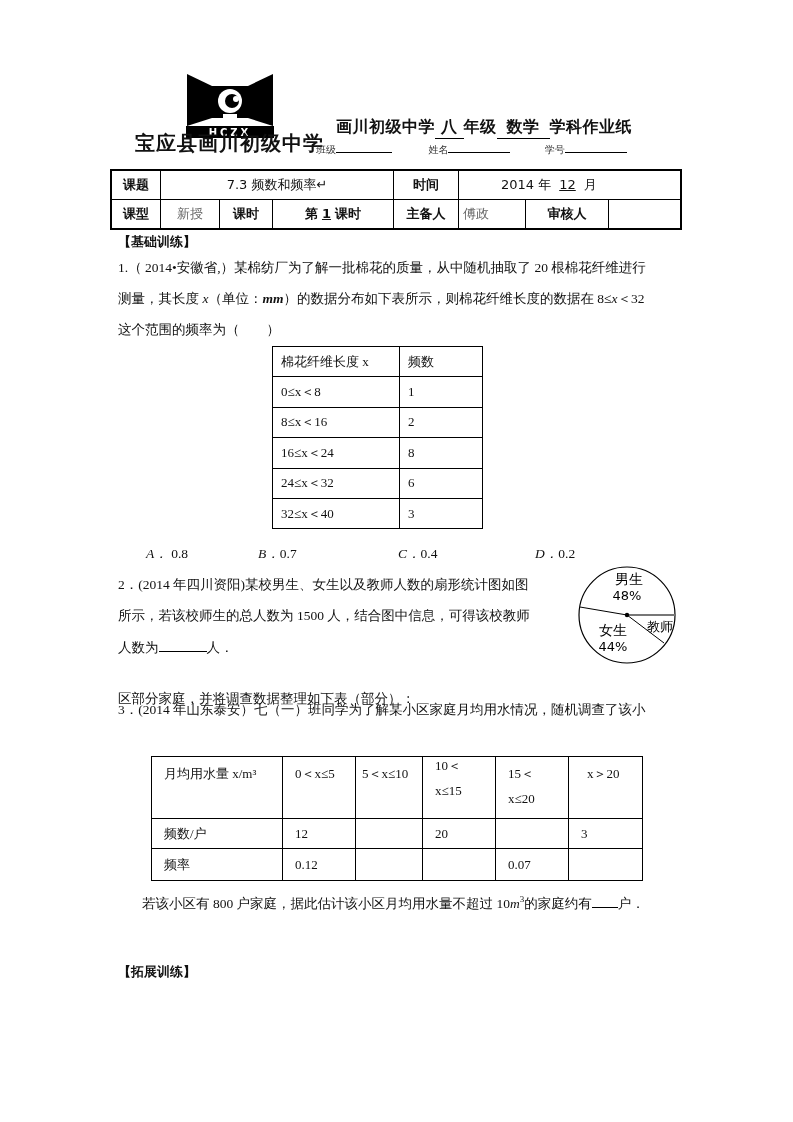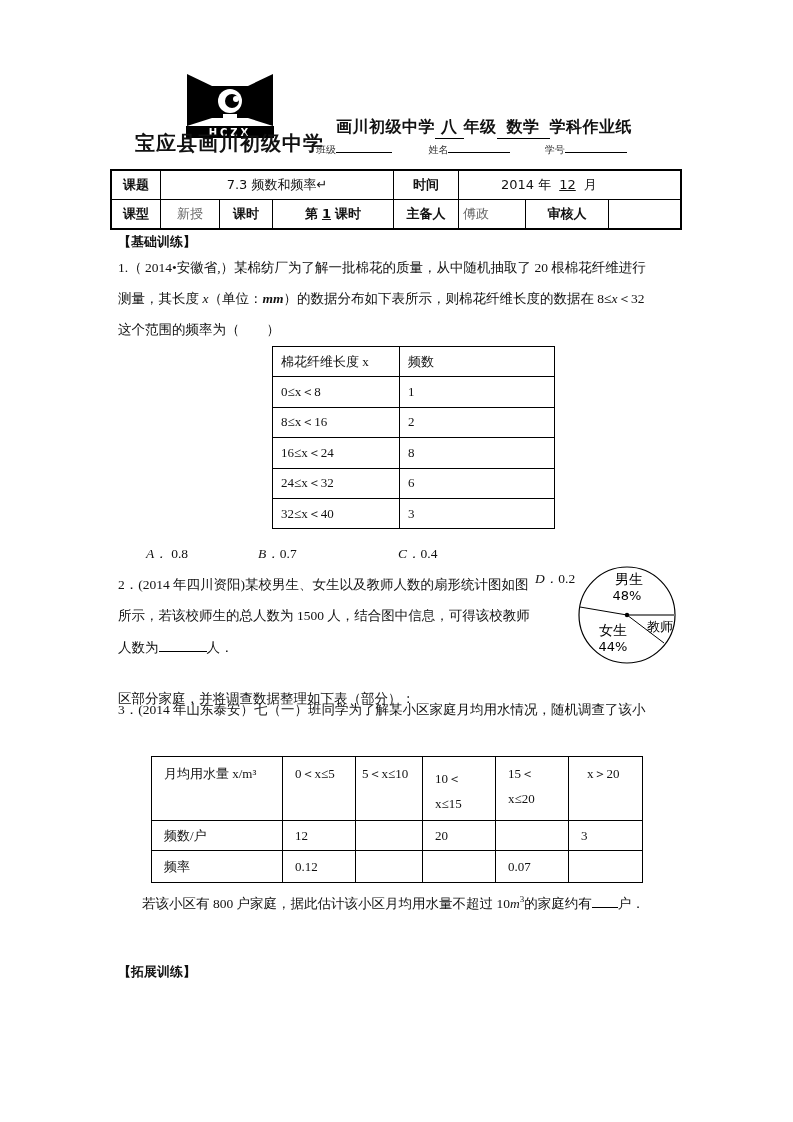"棉花纤维长度 x" #t1 { width: 283px -> 211px }
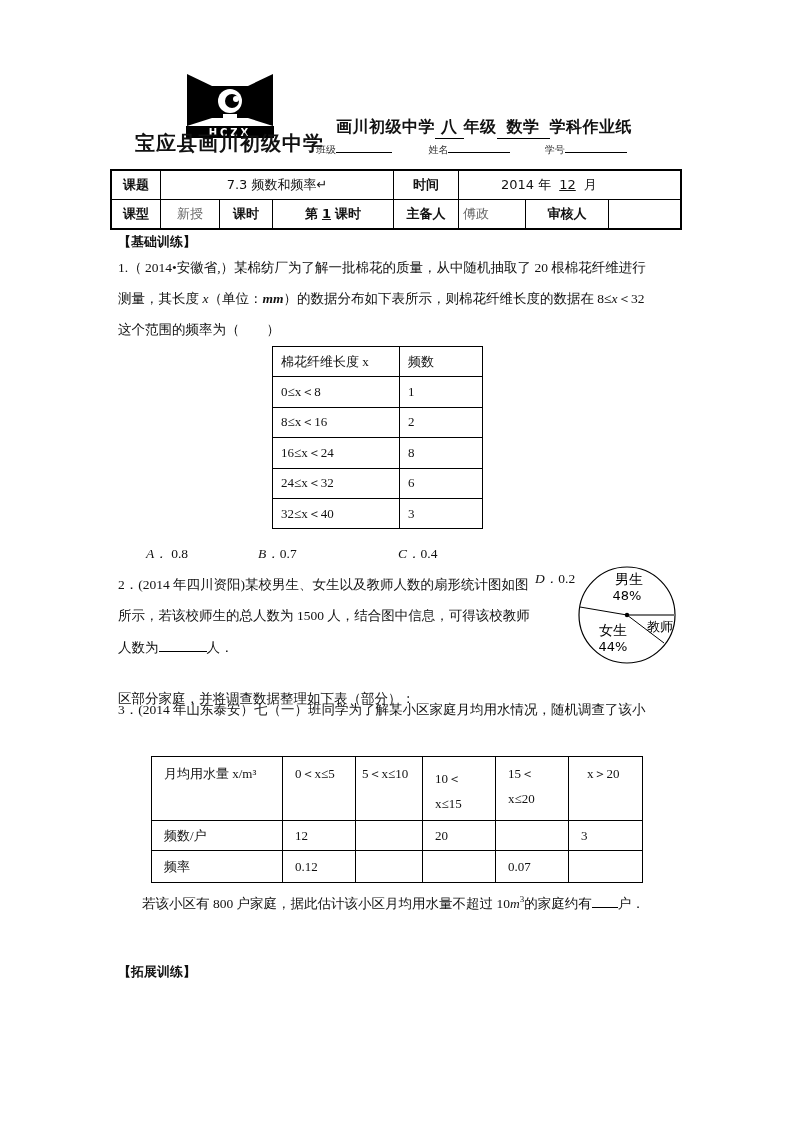"D．0.2" div.abs { margin-top: 25px -> none }
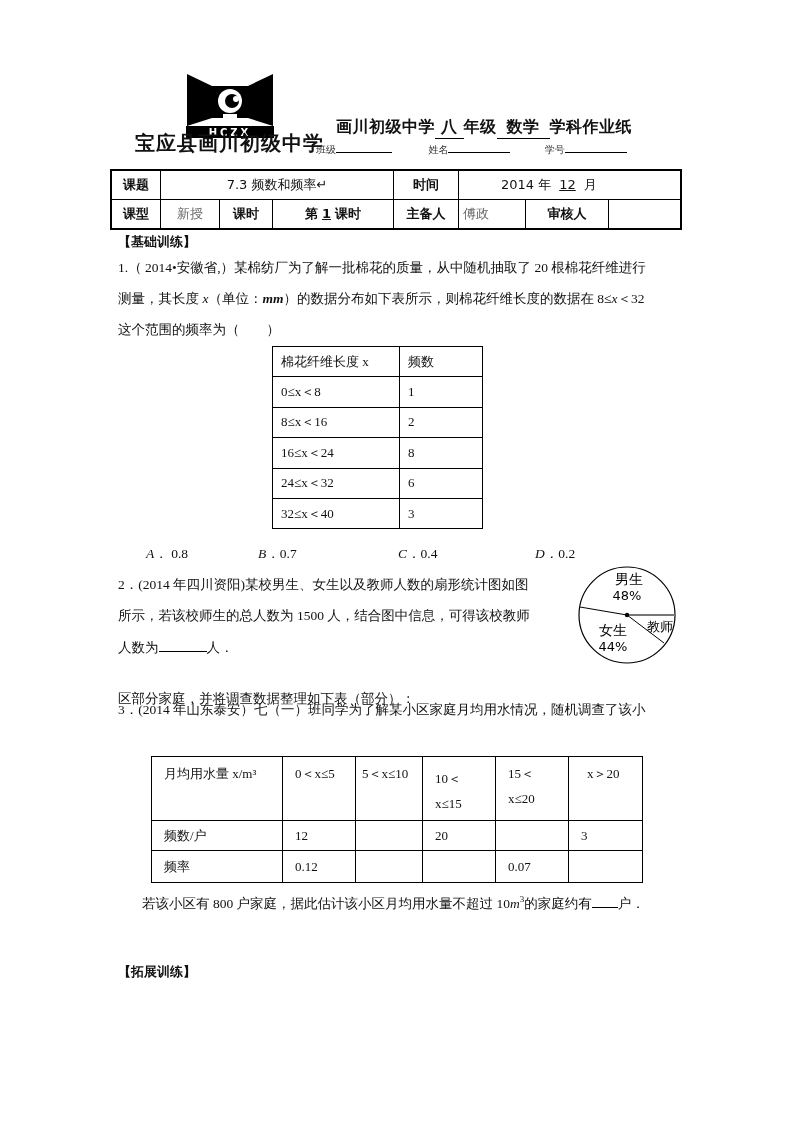"10＜" td { padding-top: 13px -> 0 }
